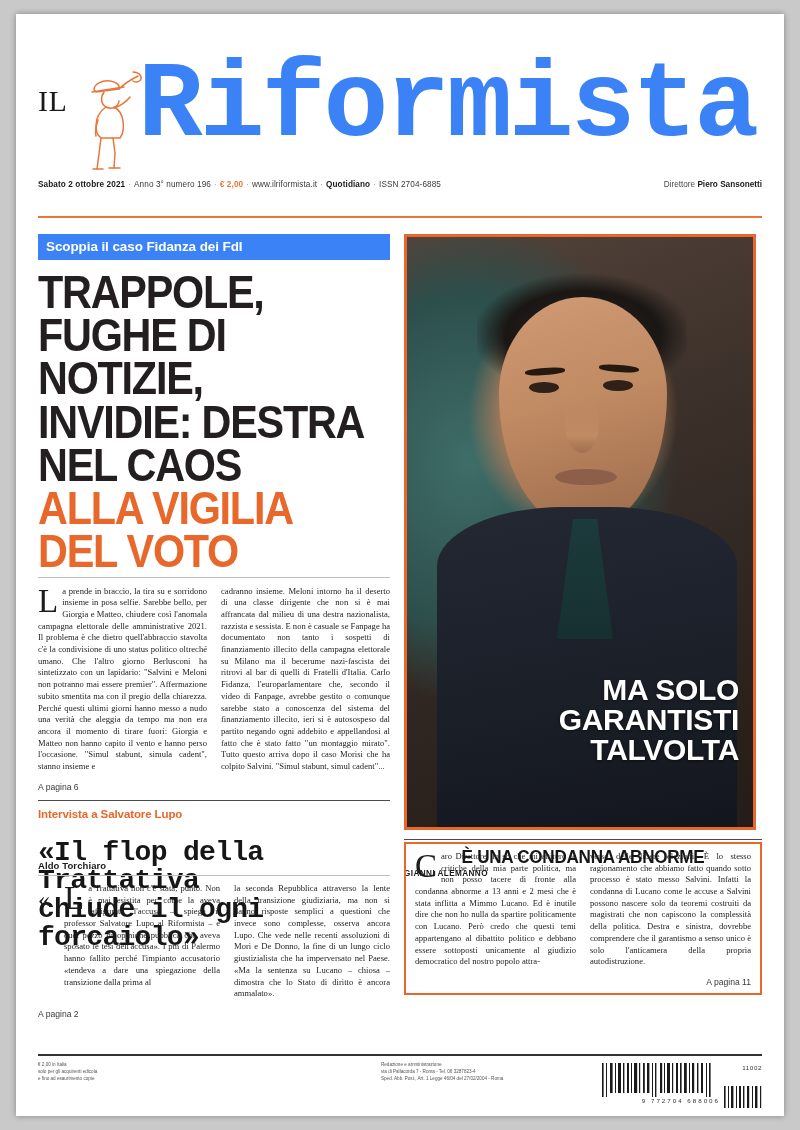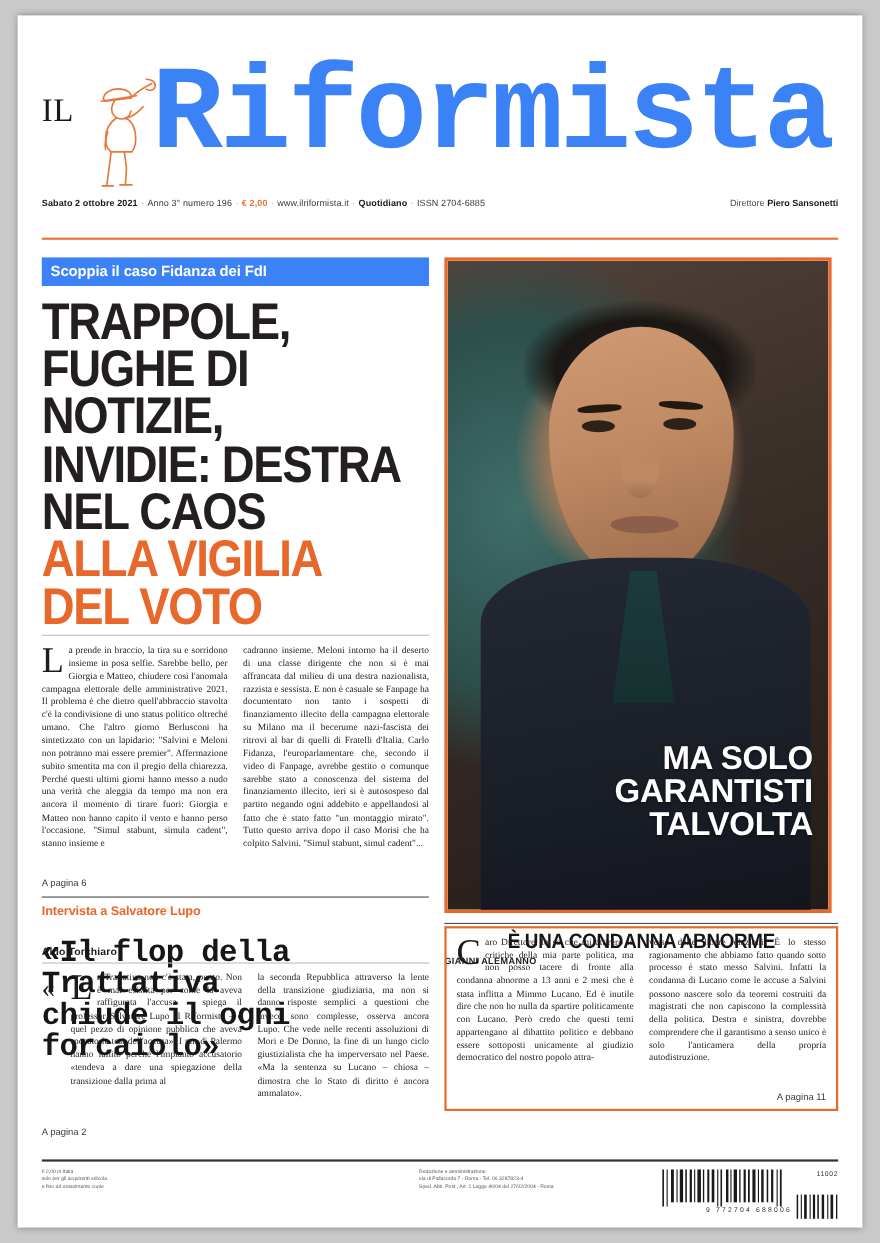"A pagina 6" .apagina { margin-top: 24px -> 9px }
